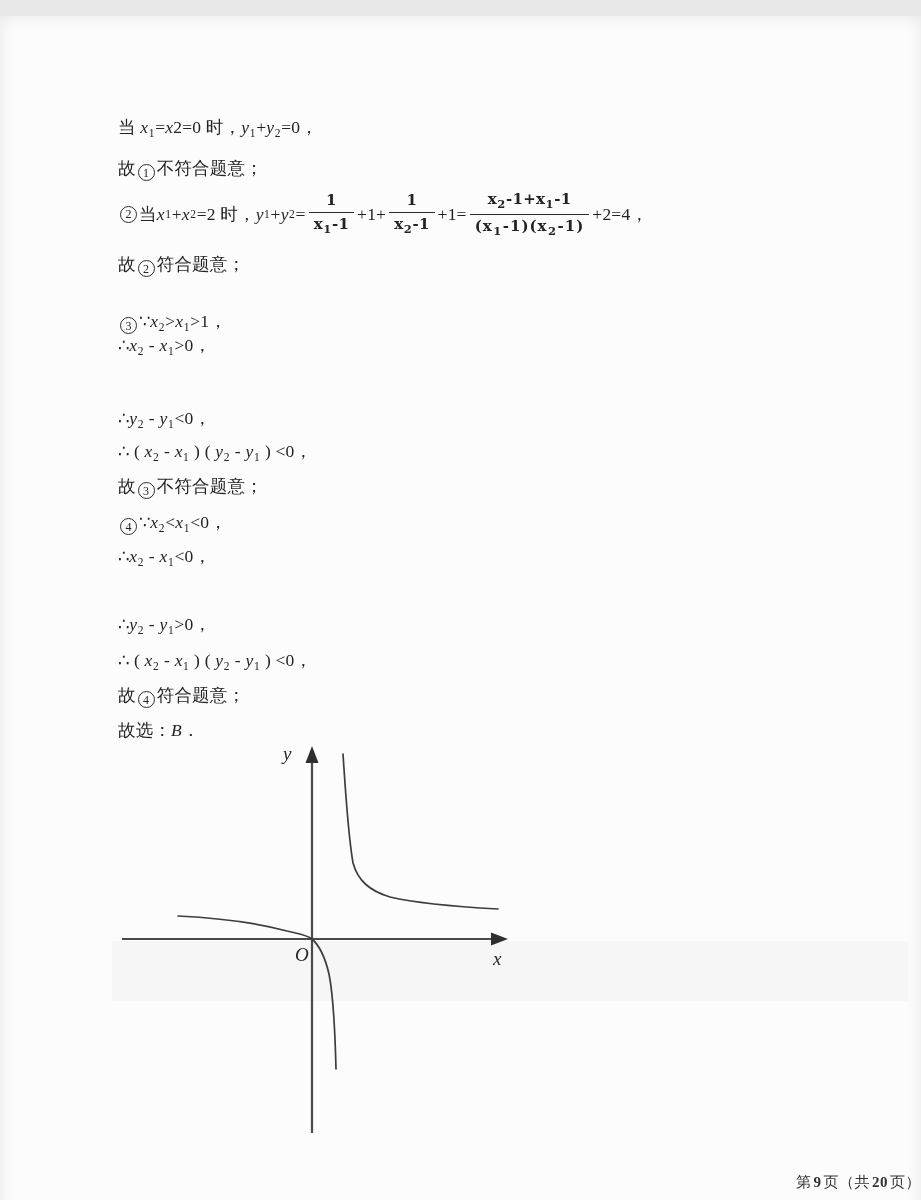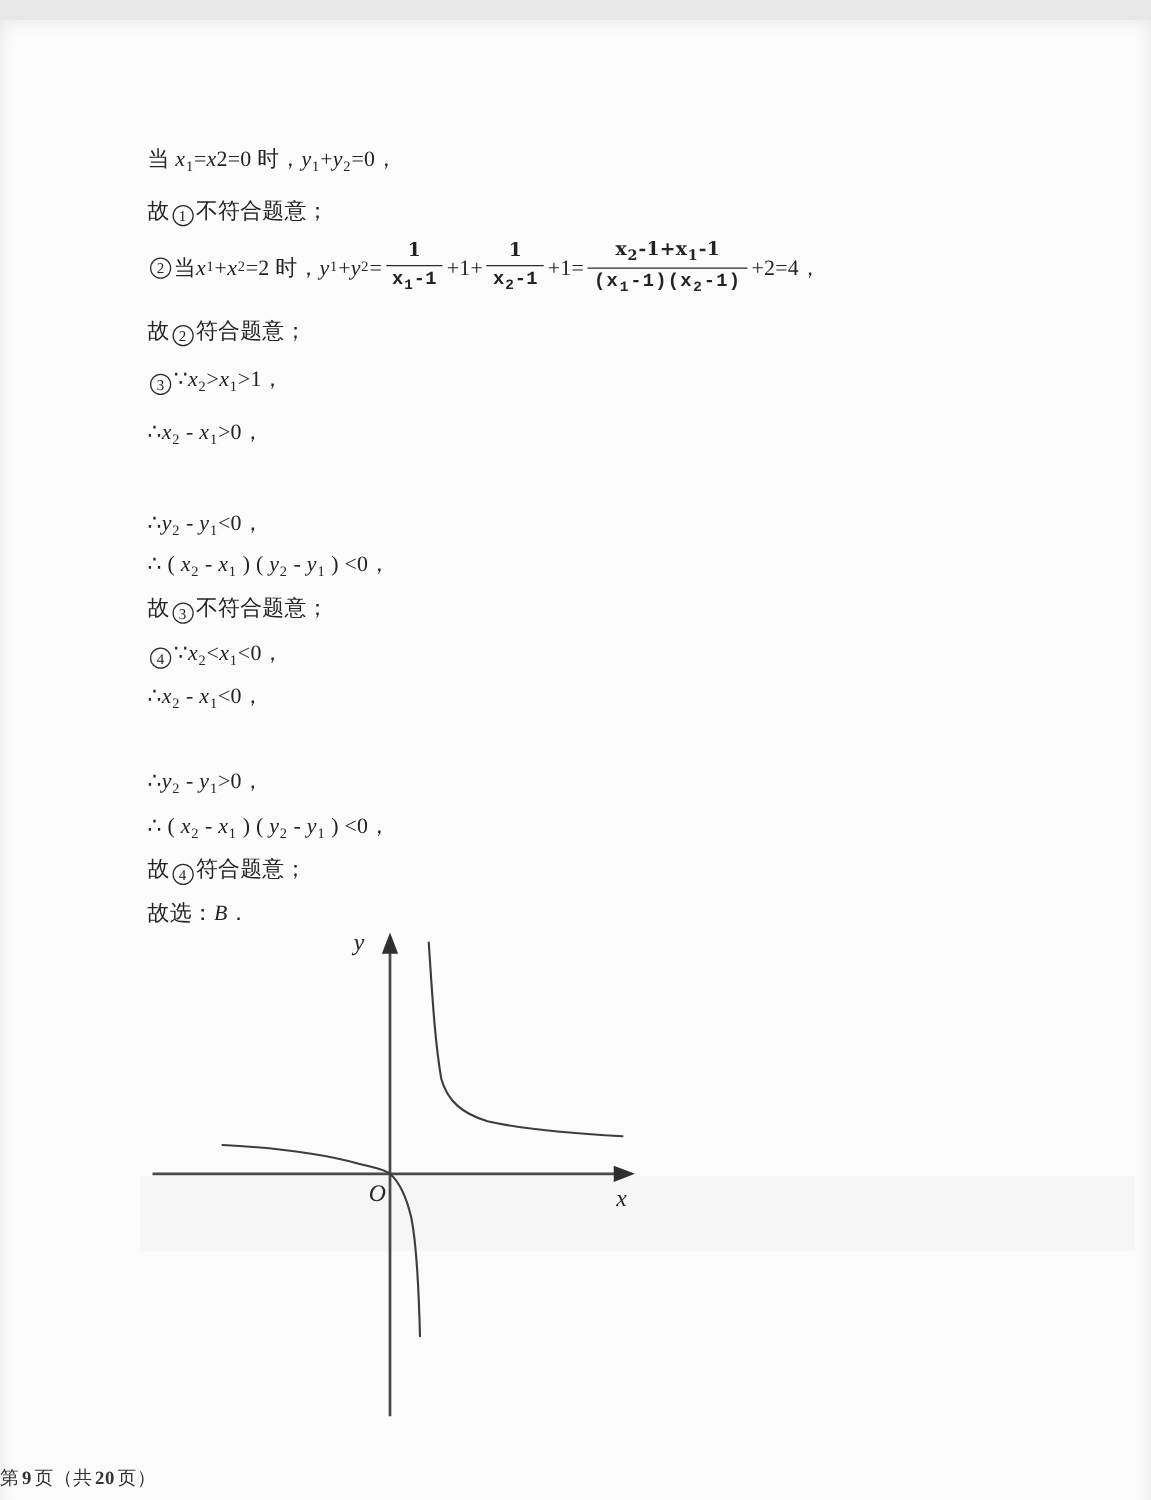"x1-1" .frac .den { font-family: Liberation Mono, monospace -> none }
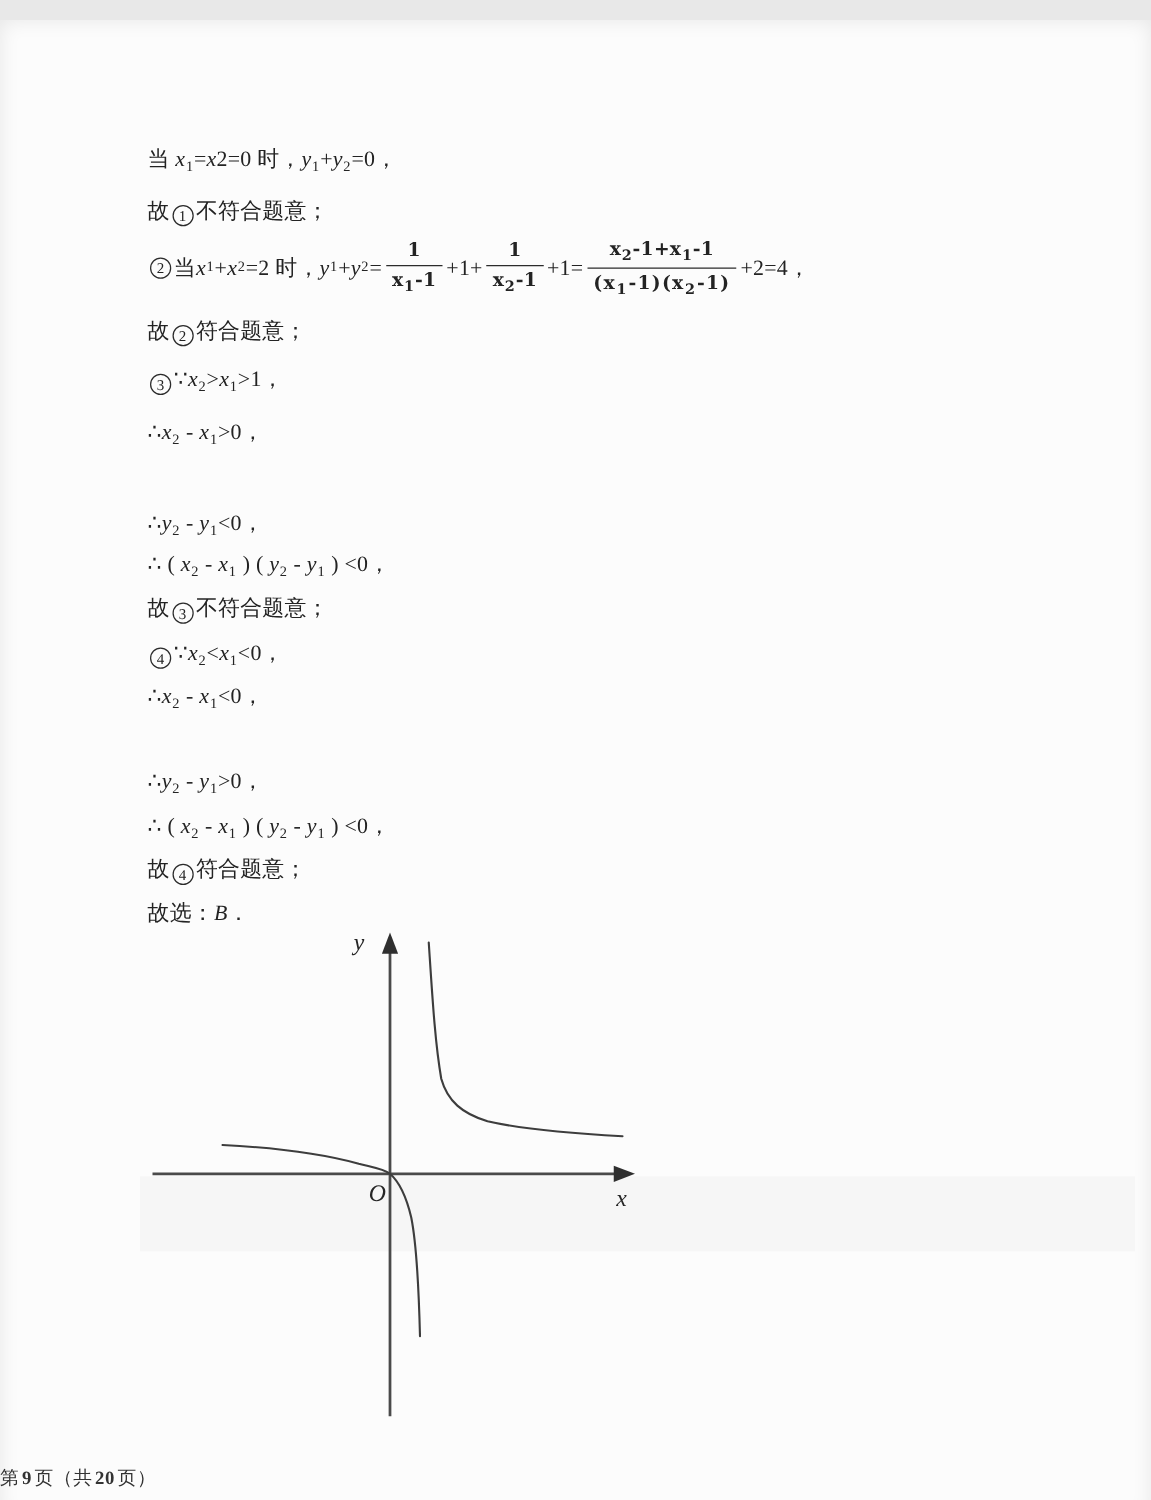"3 ∵x2>x1>1，" div.row { top: 276px -> 294px }
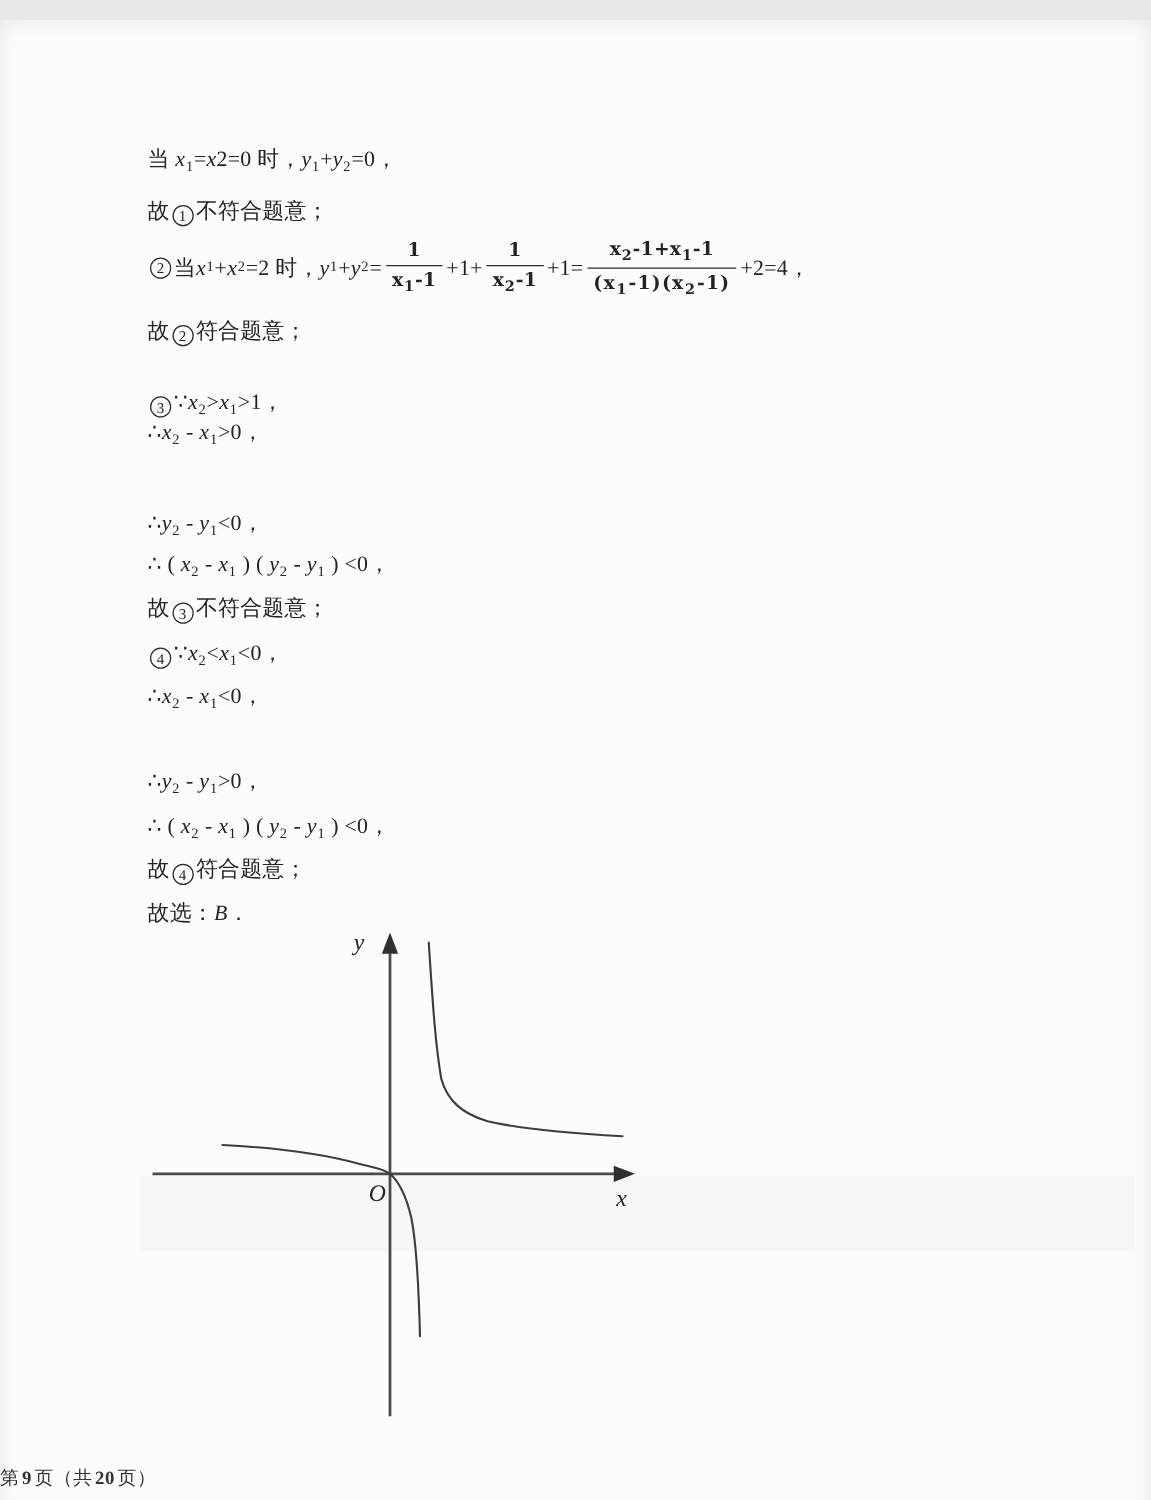"第 9 页（共 20 页）" .footer { text-align: left -> right }
